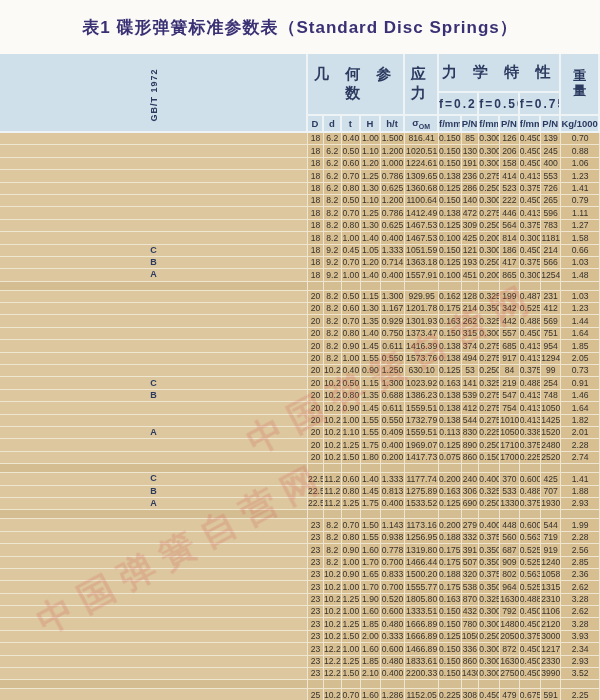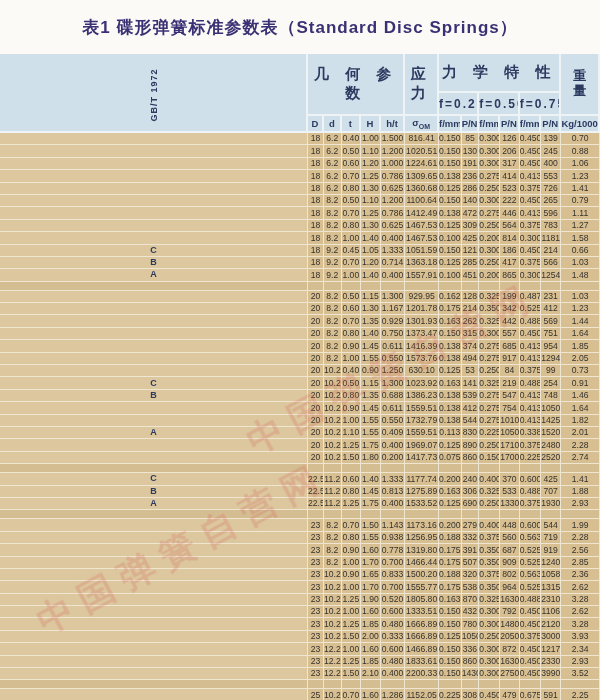"317" td { text: 317 -> 158 }
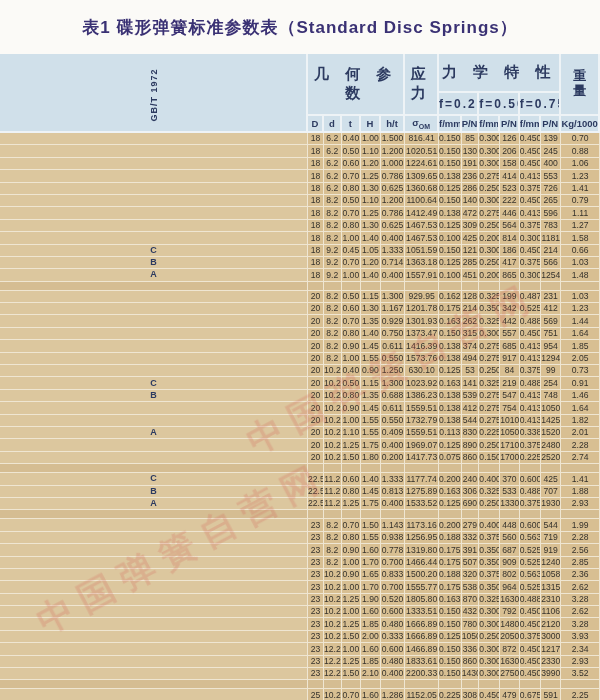"285" td { text: 285 -> 193 }
